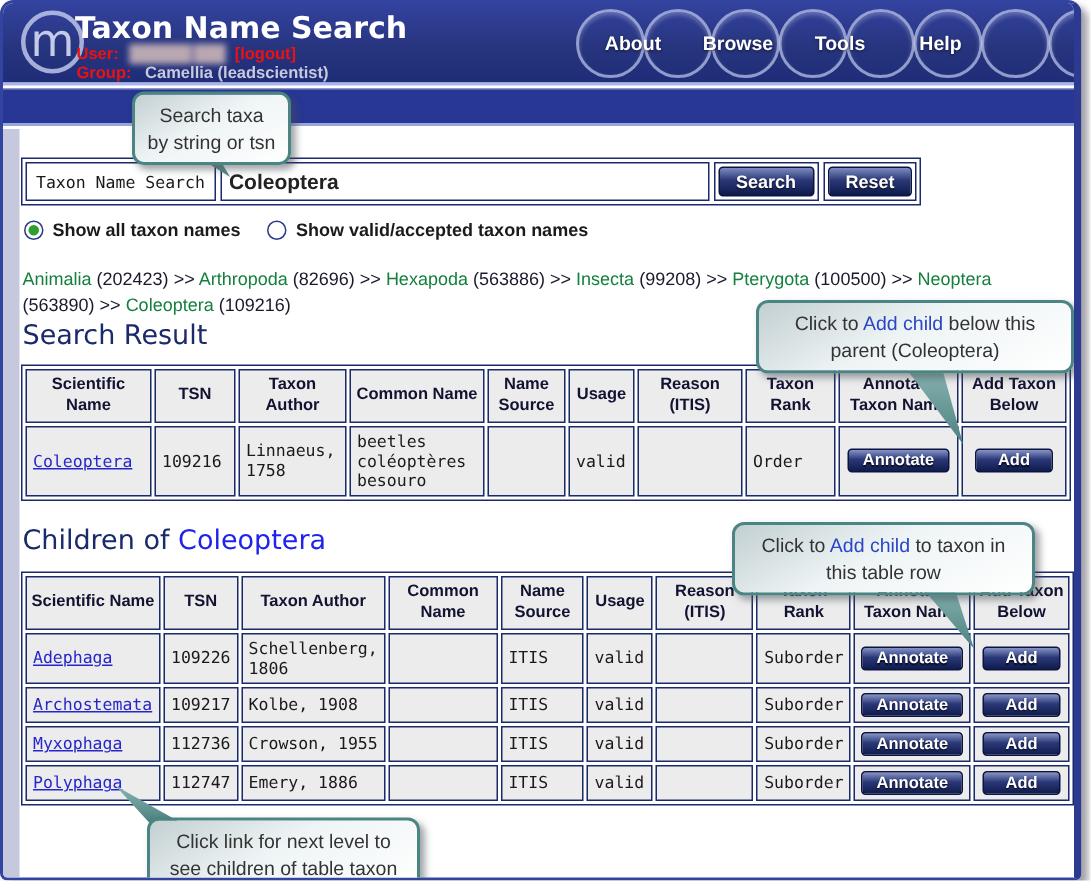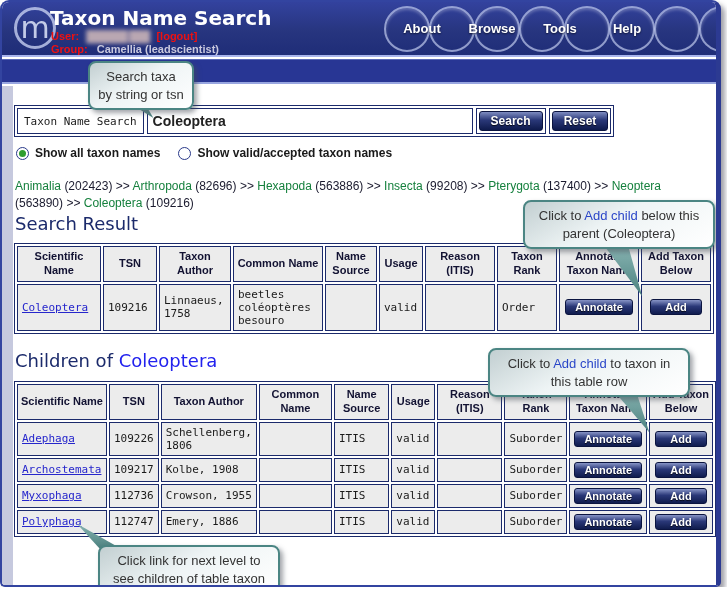"(137400)" span.cnt { text: 137400 -> 100500 }
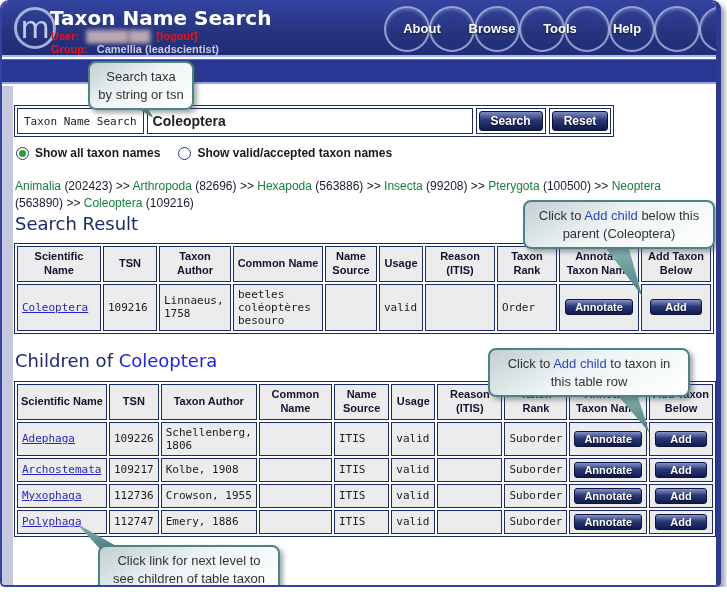"Click to Add child below" div.callout { left: 521px -> 502px; width: 192px -> 212px }
